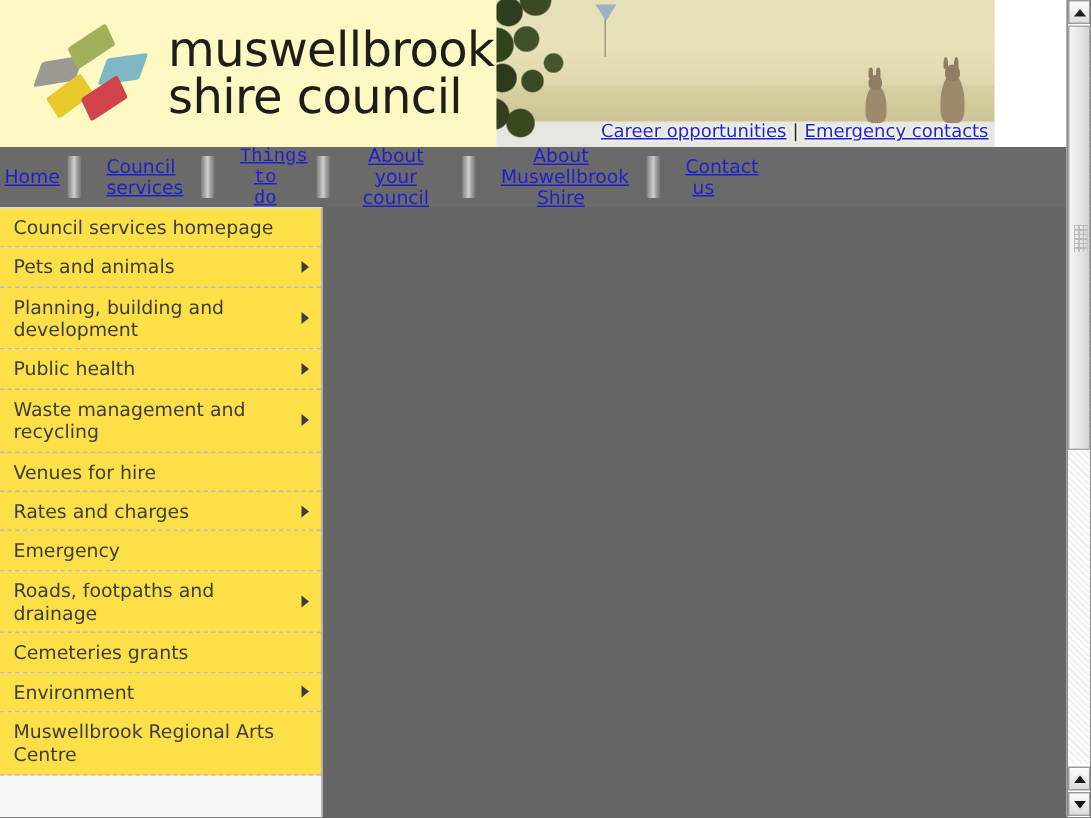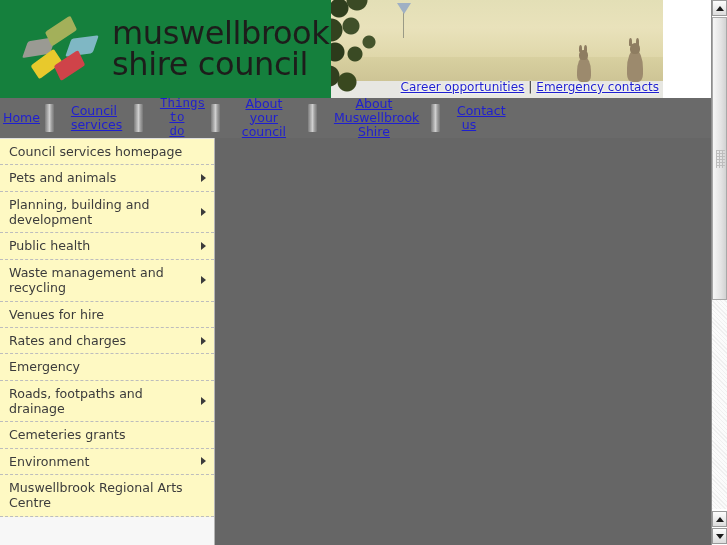"muswellbrook" .logo-block { background: #15803d -> #fef9c3 }
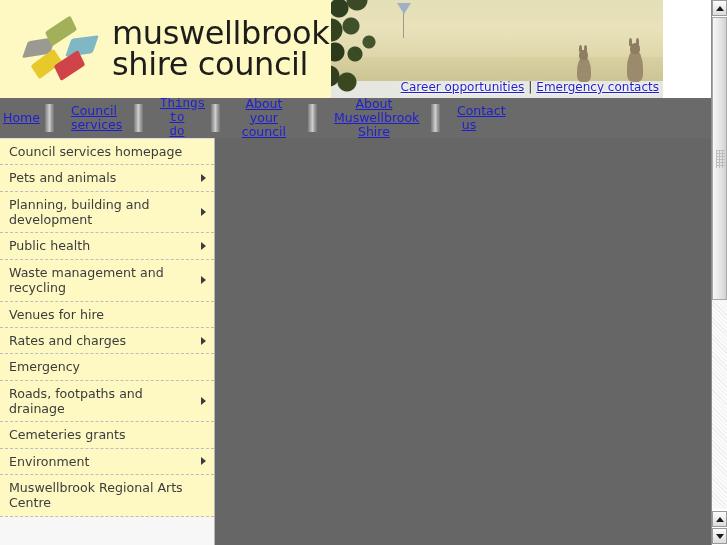"Council services homepage" .side-item { background: #fef9c3 -> #fde047 }
